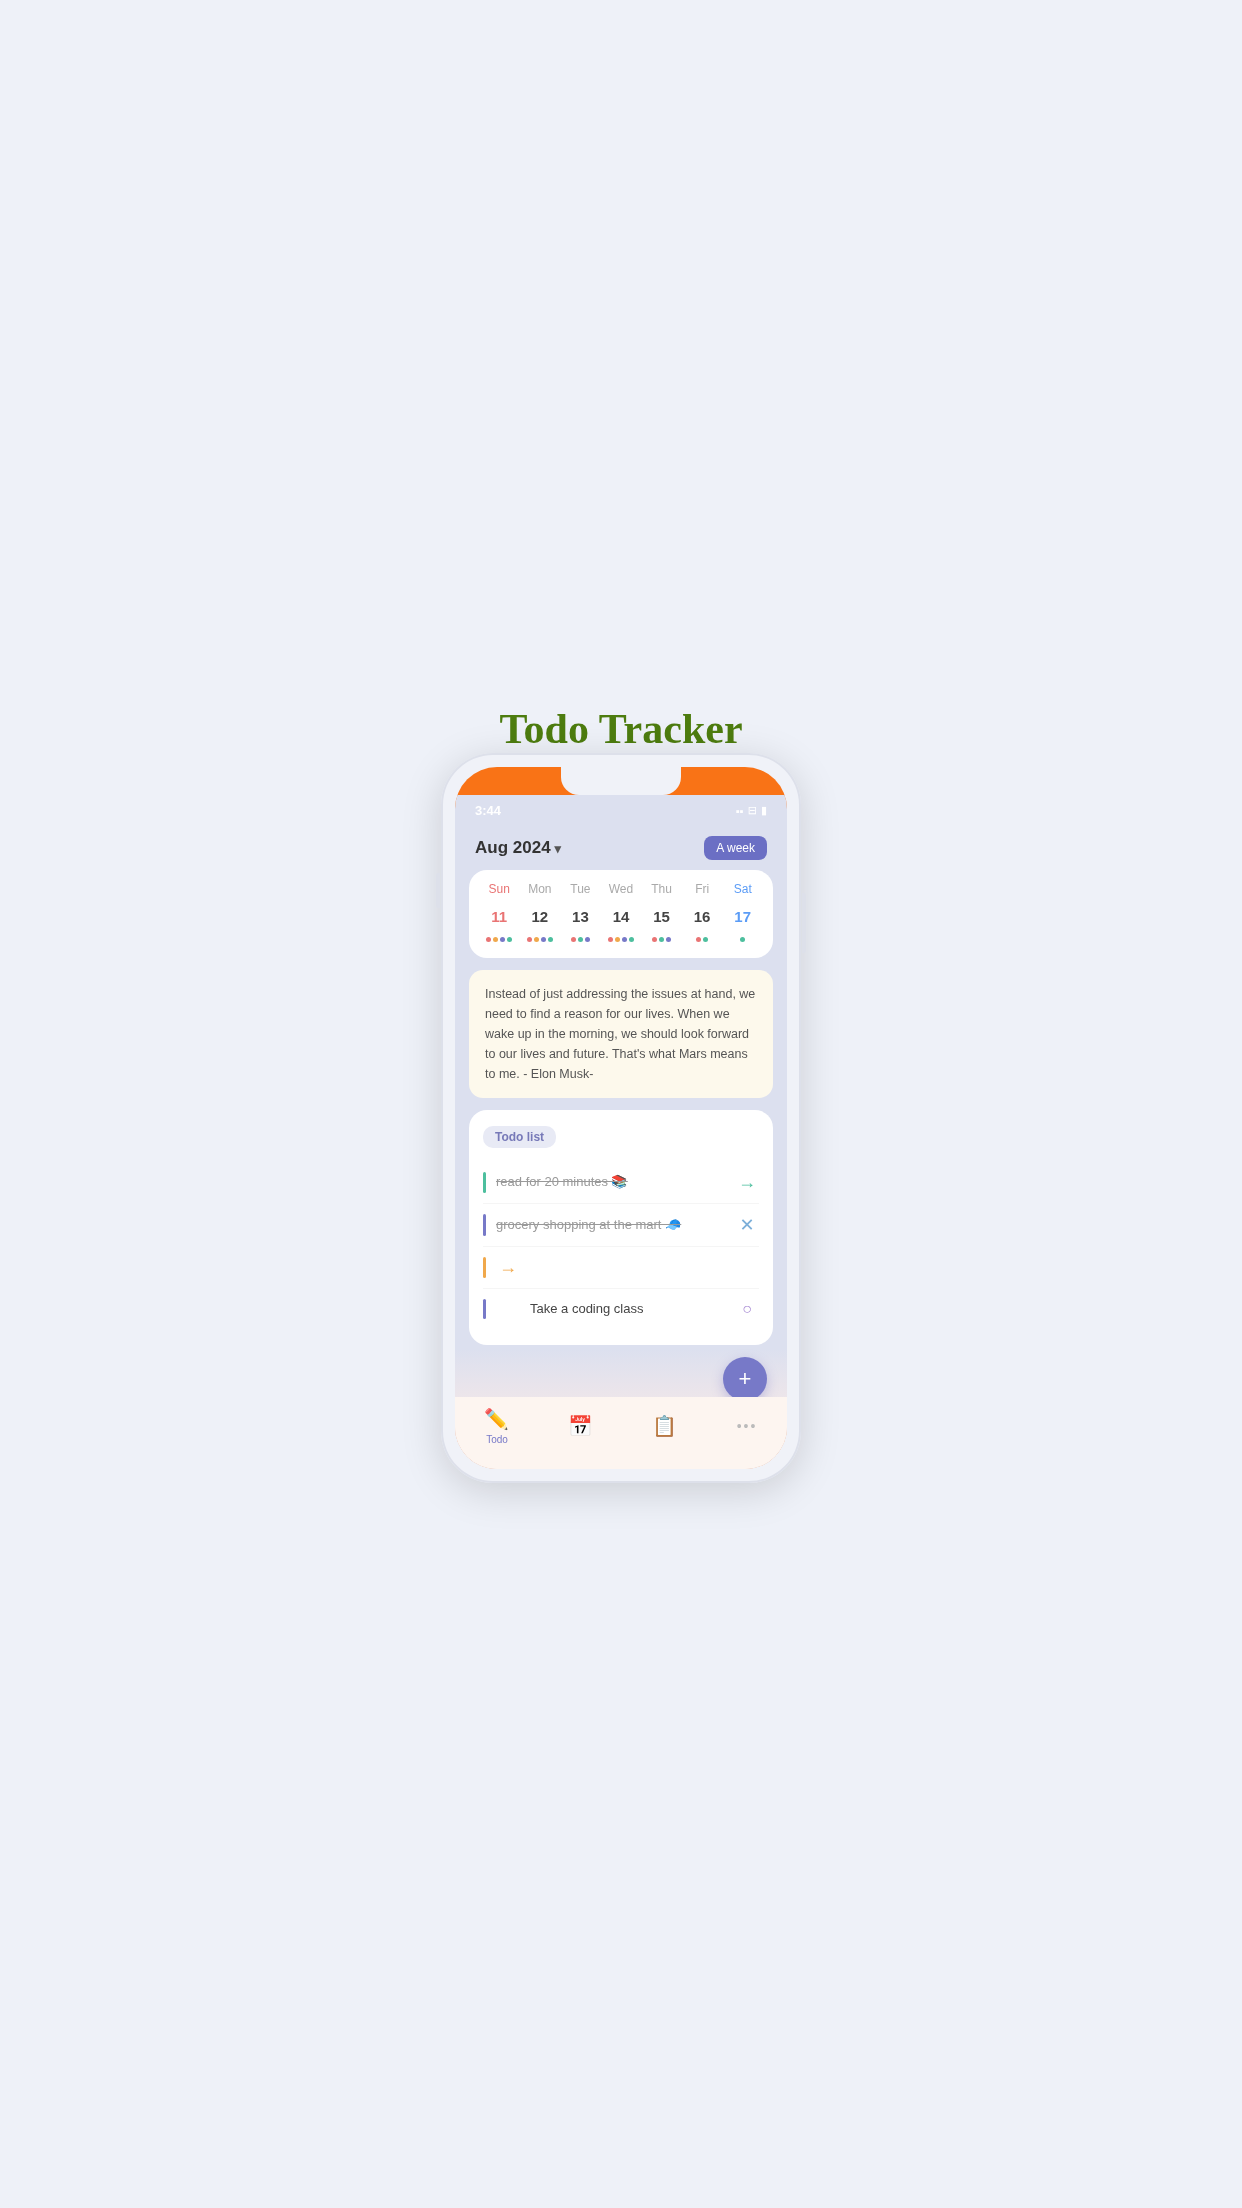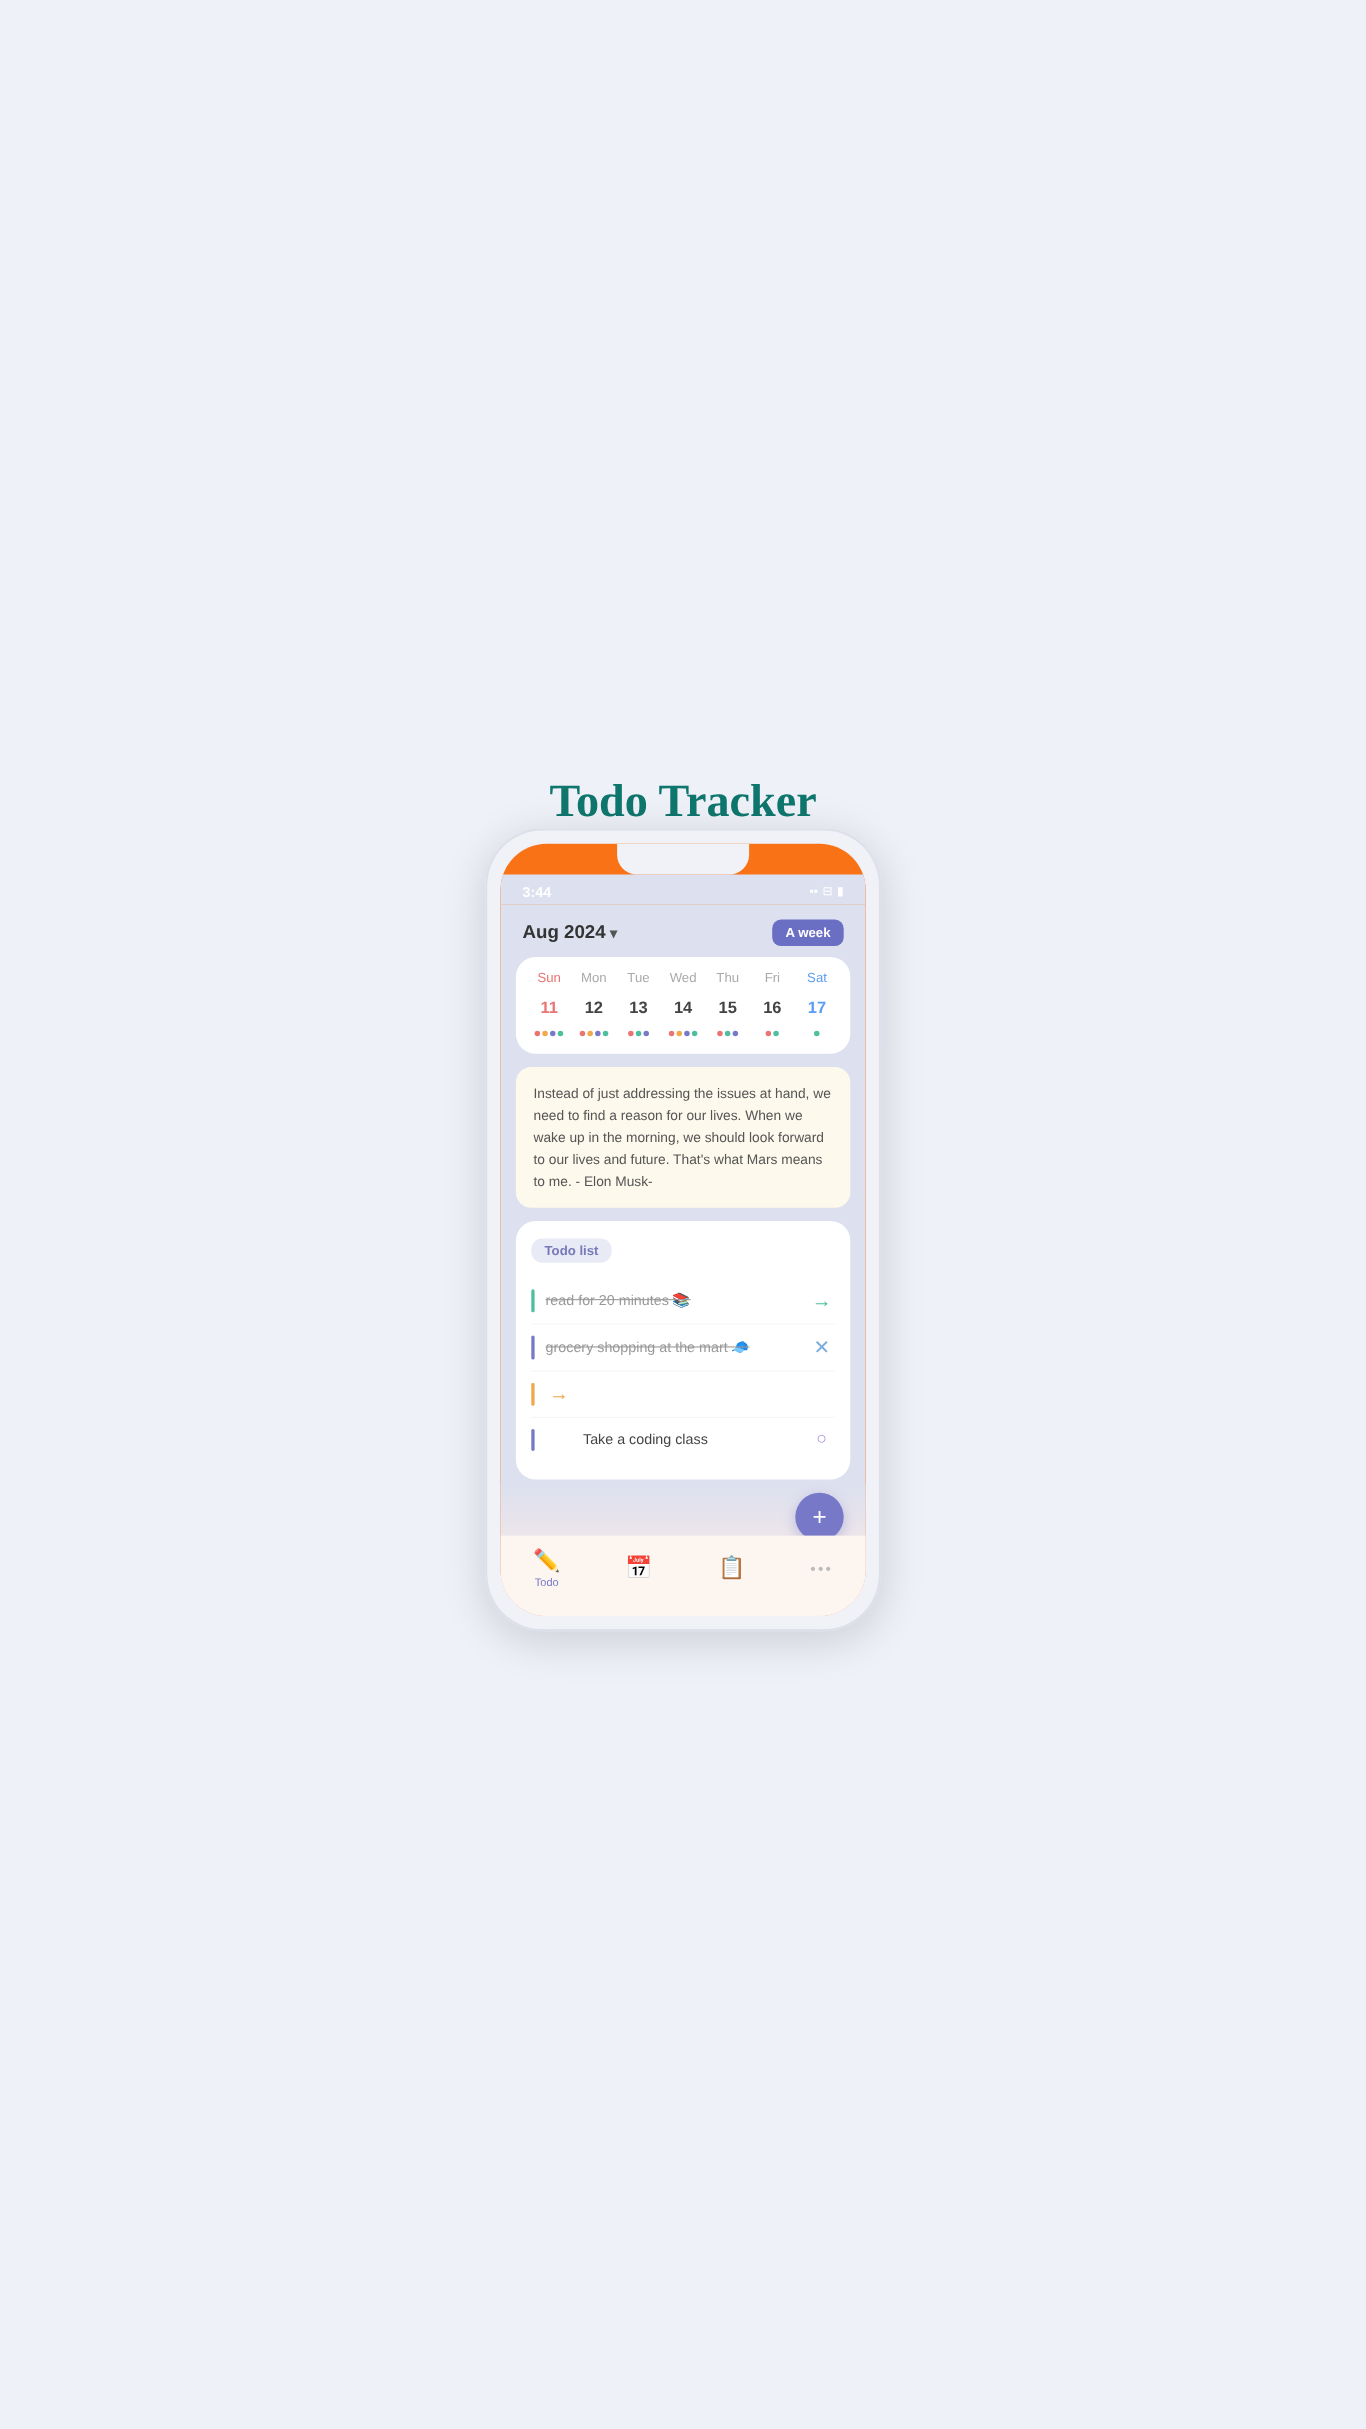"Todo Tracker" .app-title { color: #0f766e -> #4d7c0f }
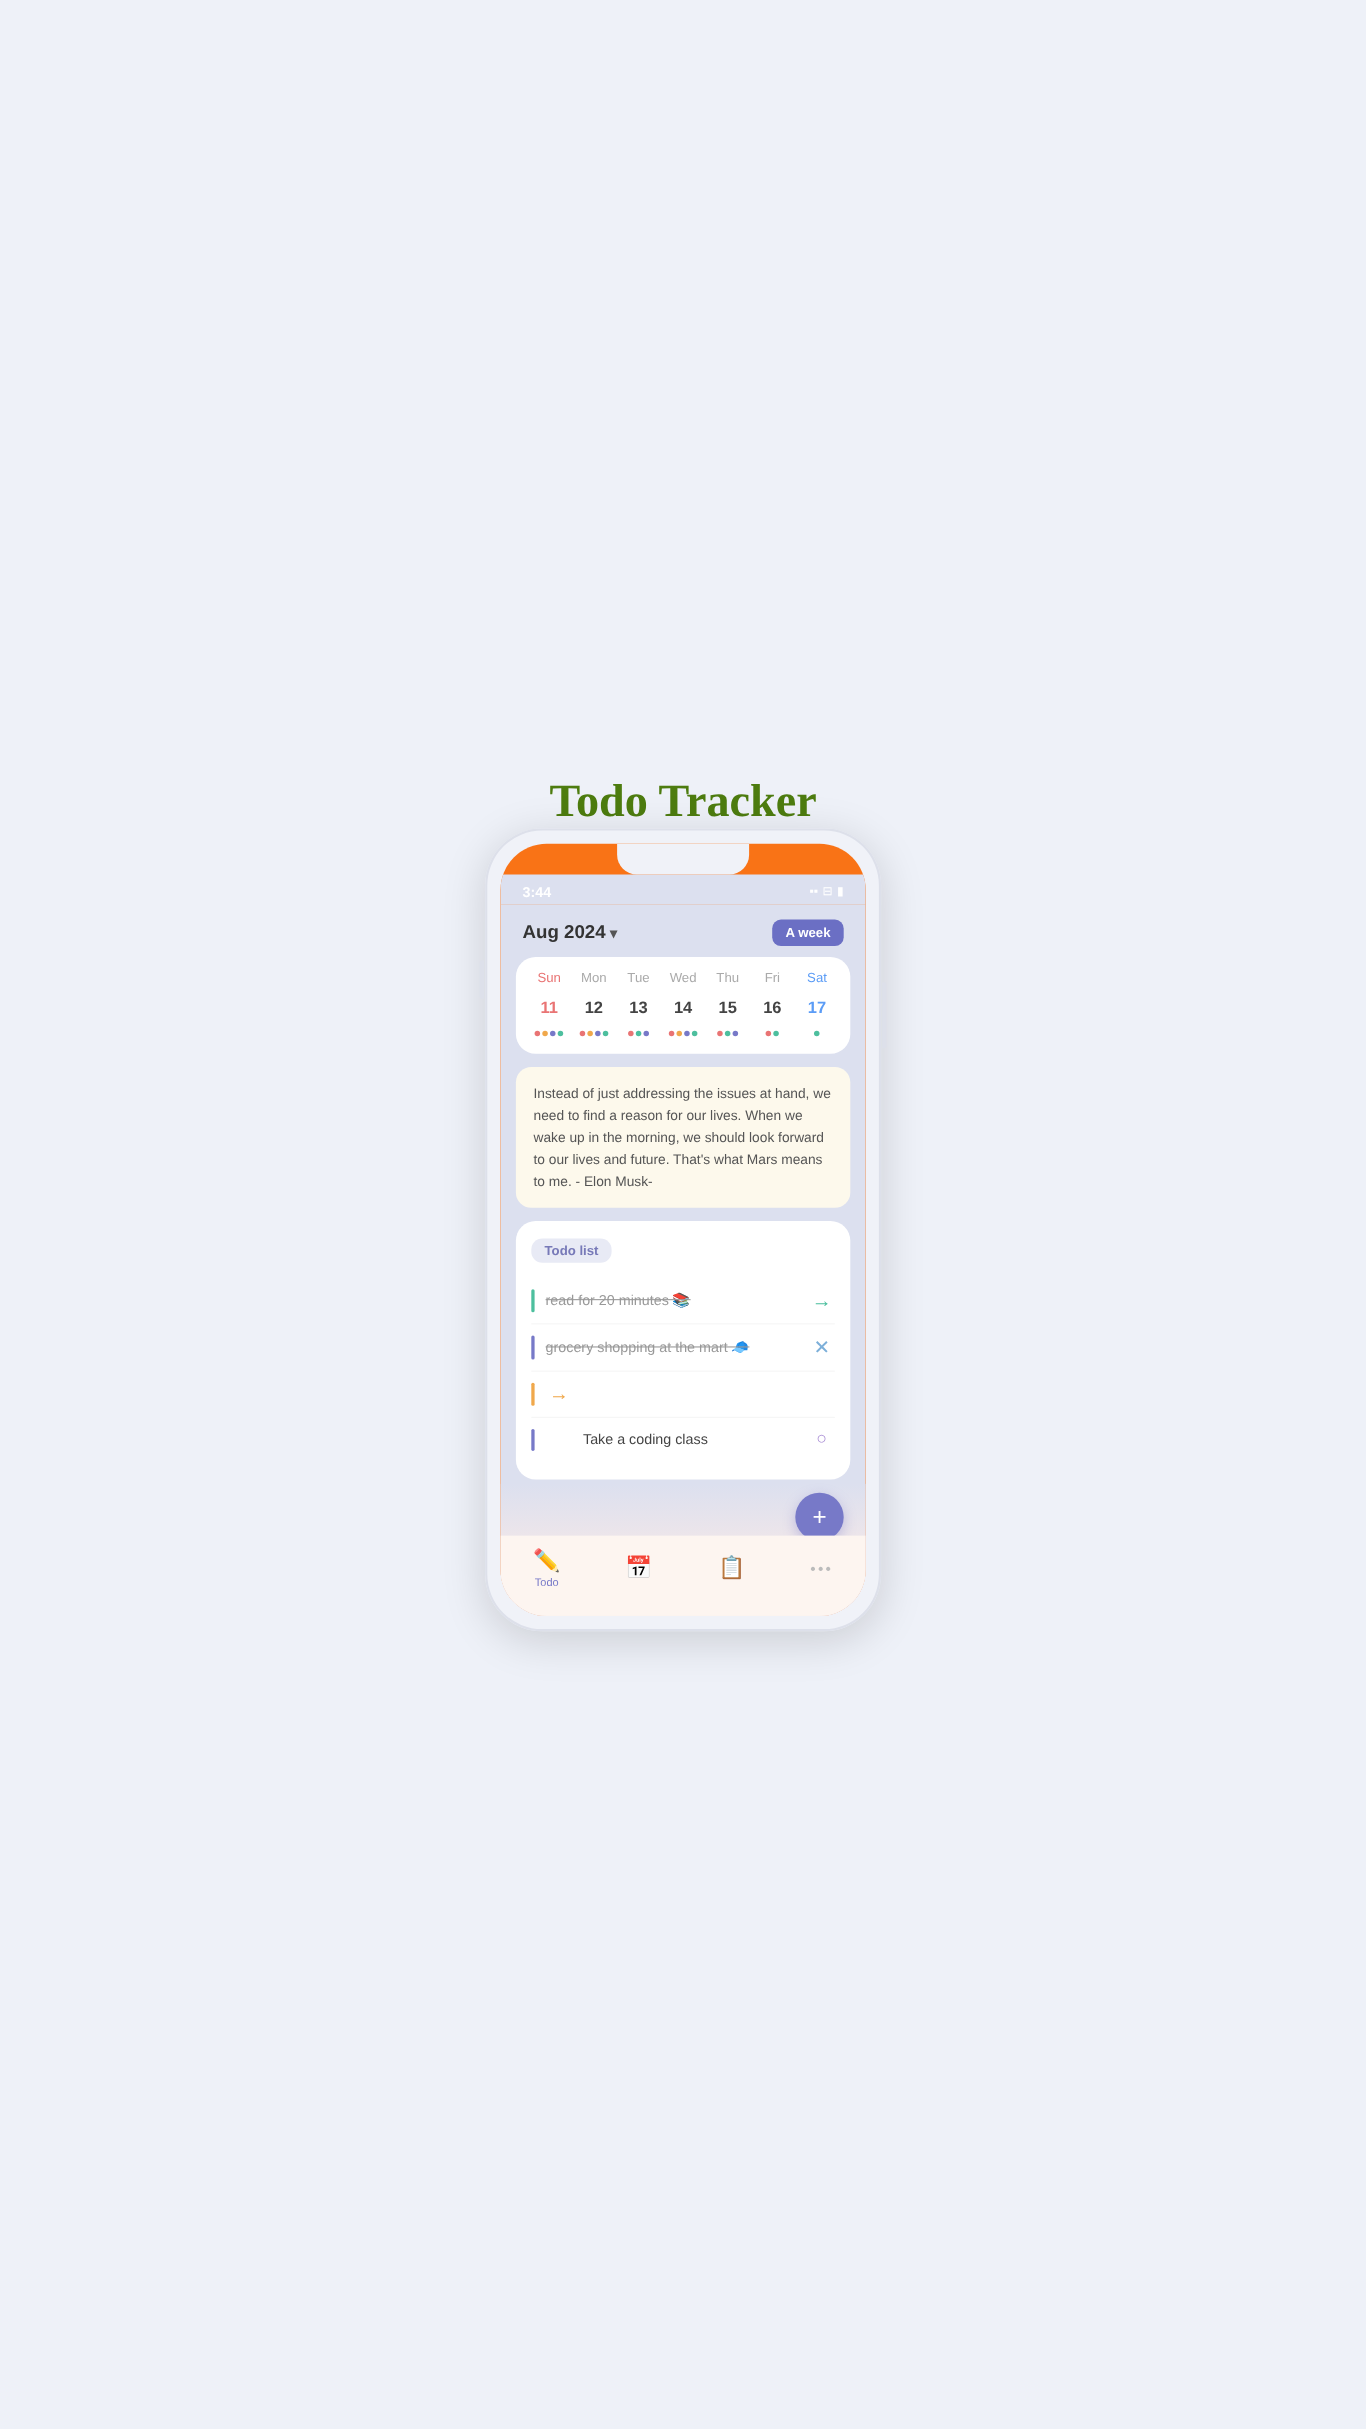"A week" .week-btn { font-weight: 700 -> 400 }
